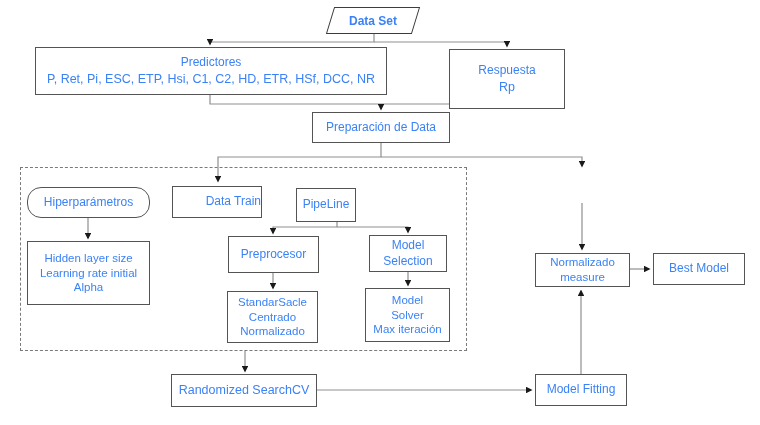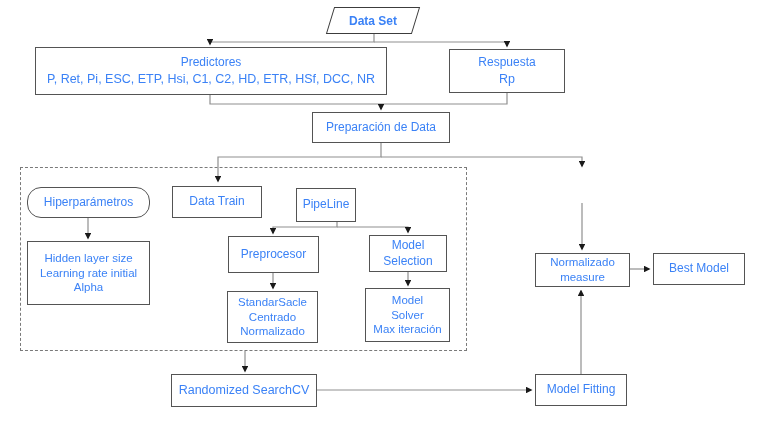"Respuesta" div.node { height: 44px -> 60px }
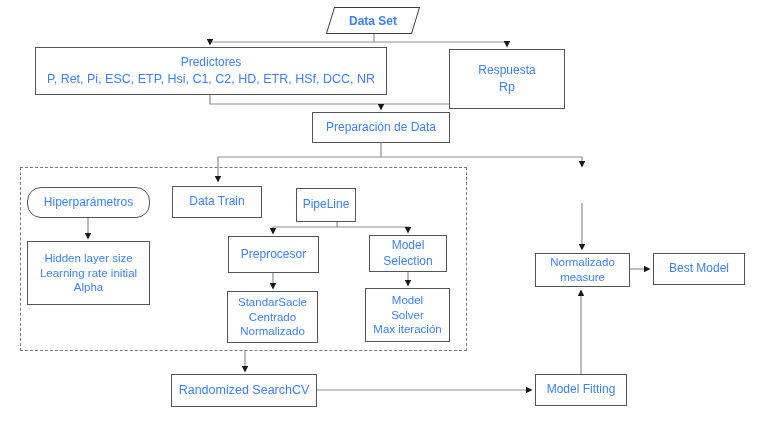"Data Train" div.node { align-items: none -> flex-end }
